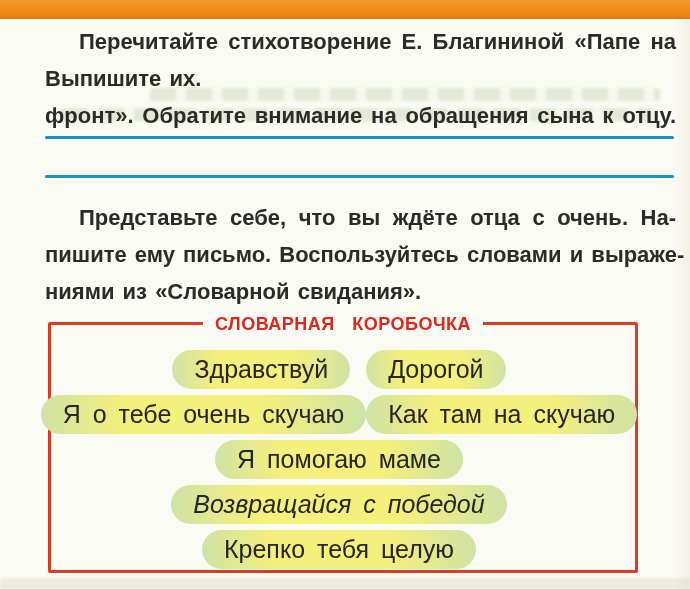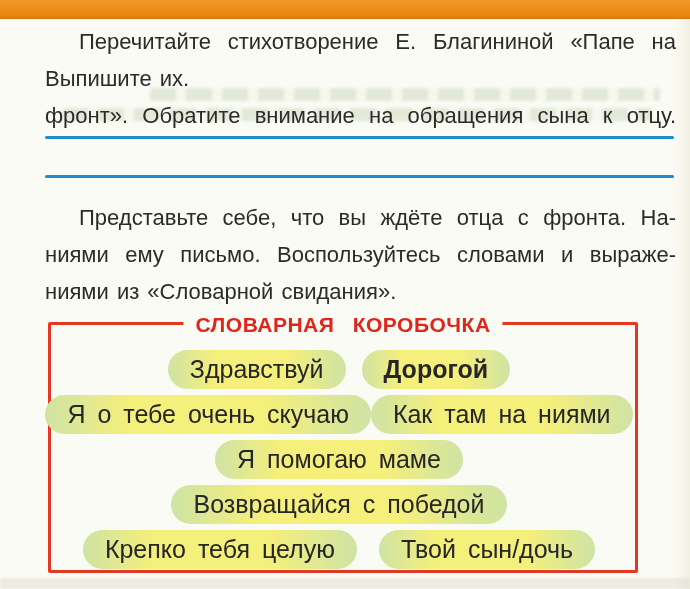"Перечитайте стихотворение Е. Благининой" .para .line { font-weight: none -> bold }
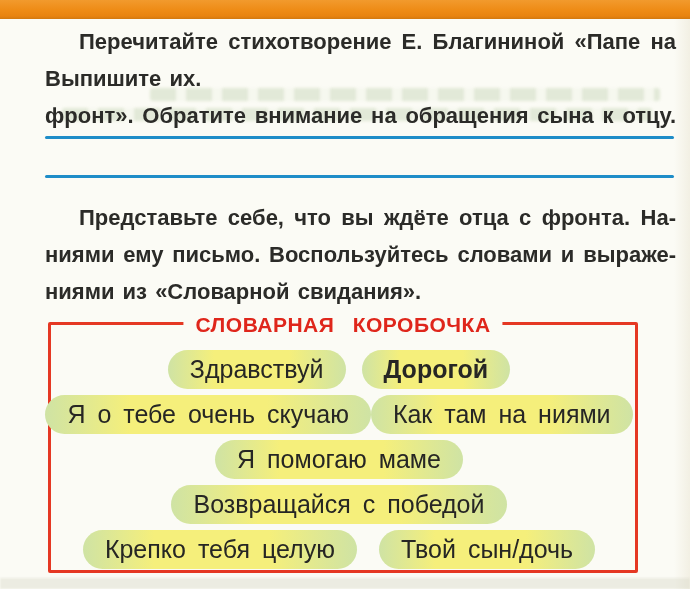"Представьте себе, что вы ждёте" div.line { text: фронта -> очень }
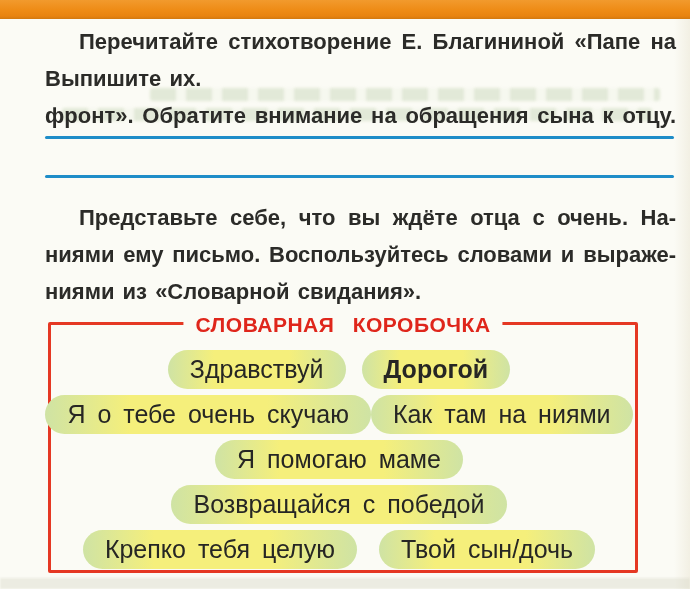"ниями ему письмо. Воспользуйтесь словами" div.line { text: ниями -> пишите }
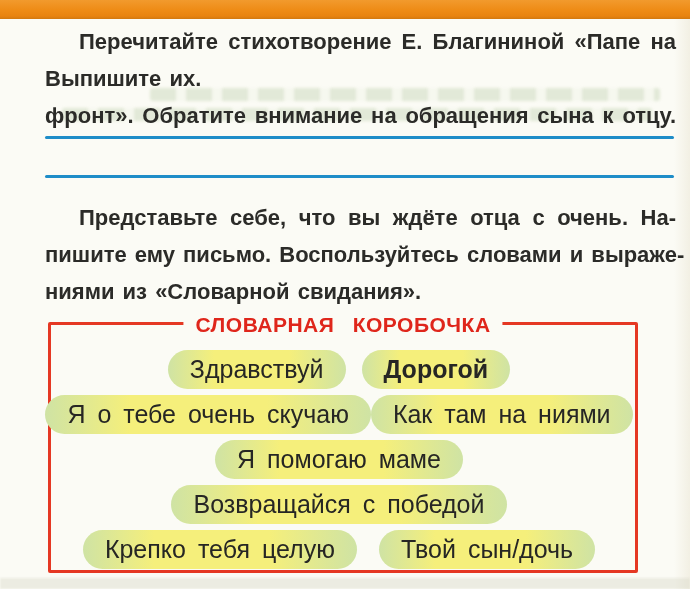"СЛОВАРНАЯ КОРОБОЧКА" .box-title { font-size: 21px -> 18px }
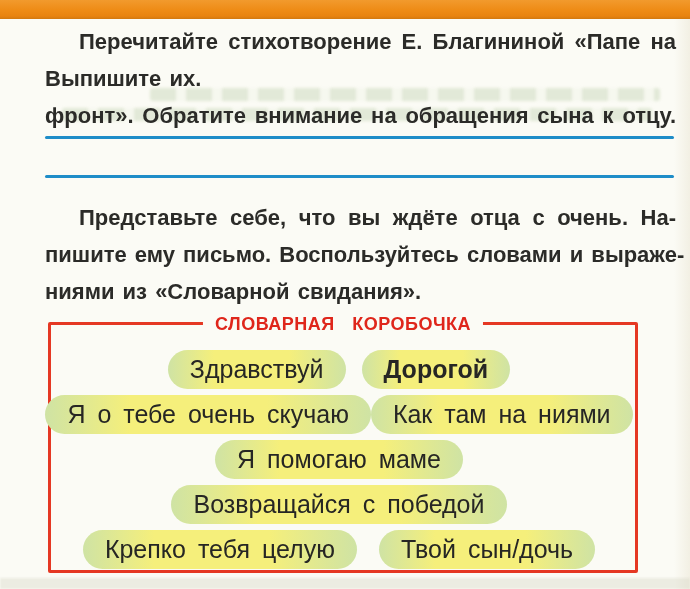"Дорогой" span.pill { font-weight: bold -> none }
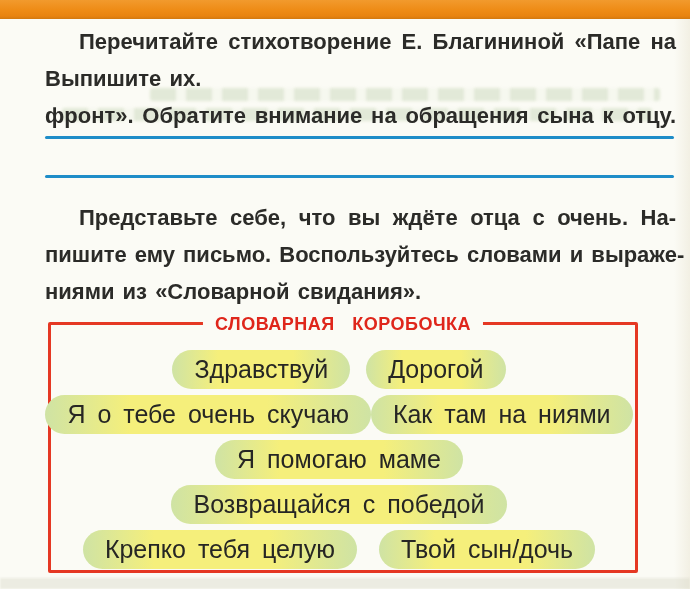"Как там на ниями" span.pill { text: ниями -> скучаю }
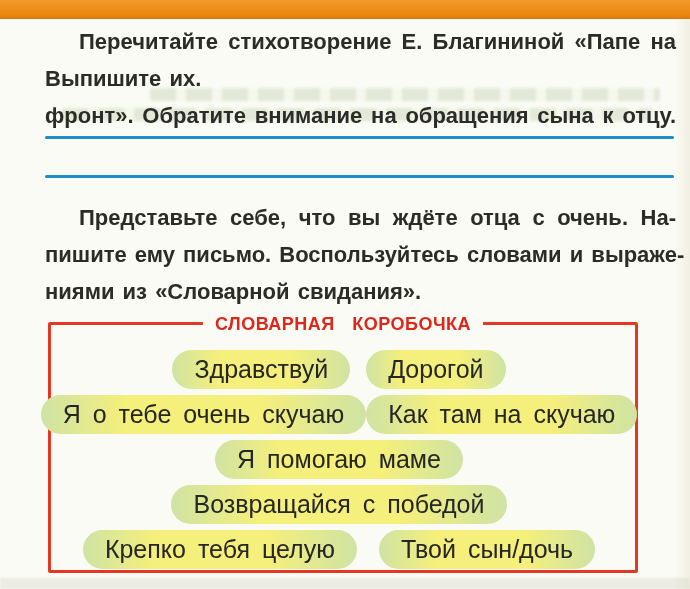"Возвращайся с победой" .pill-row:nth-child(4) { font-style: none -> italic }
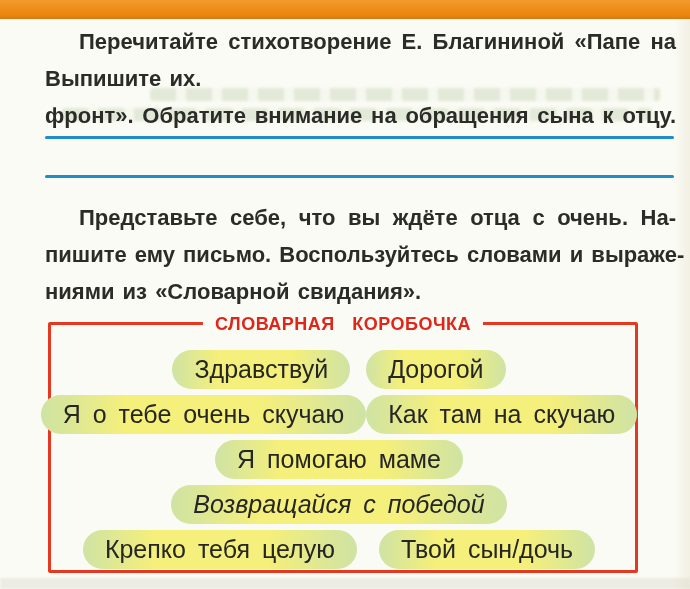"Твой сын/дочь" span.pill { html: <span>Твой сын/дочь</span> -> none }
